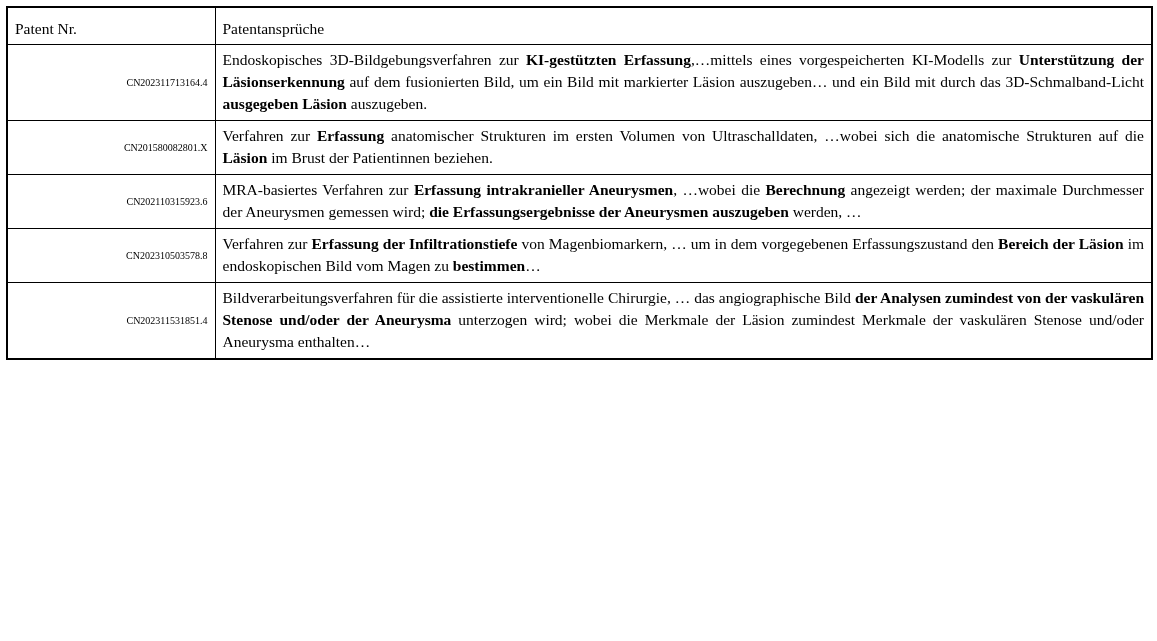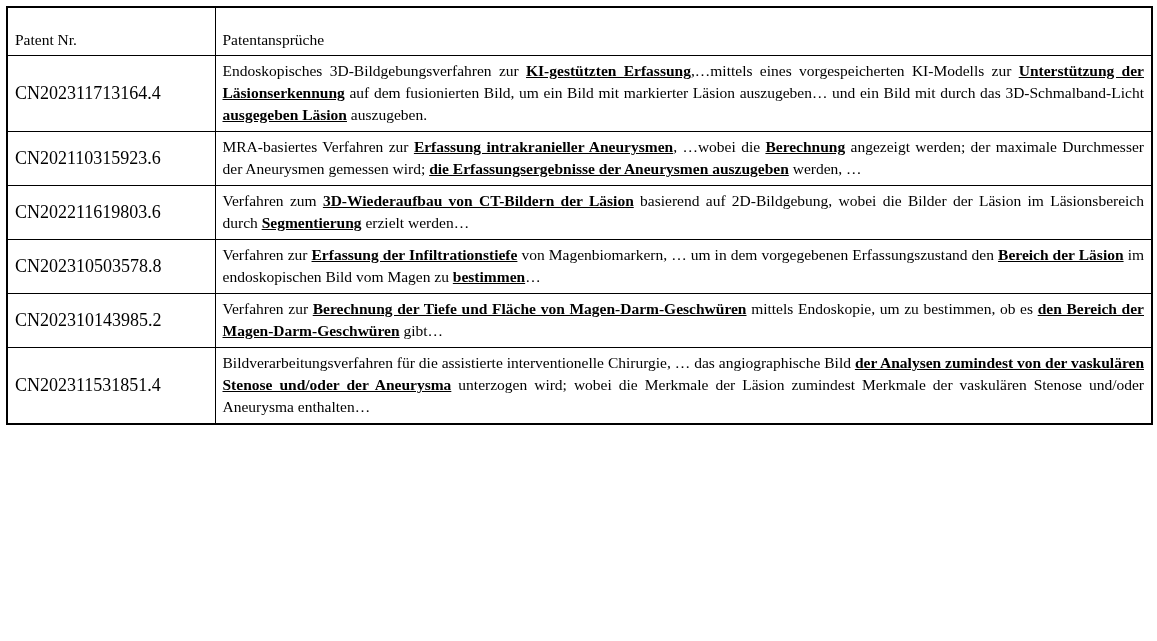"Patent Nr." table.patent-table thead th { padding-top: 23px -> 12px }
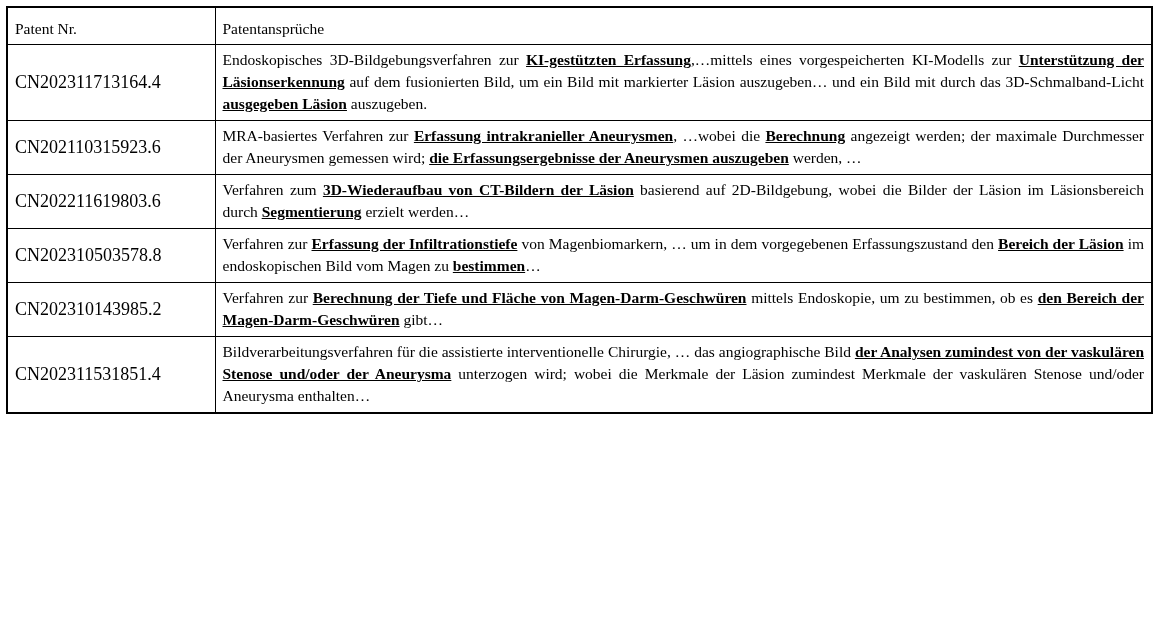"KI-gestützten Erfassung" td.cell-claims b { text-decoration: underline -> none }
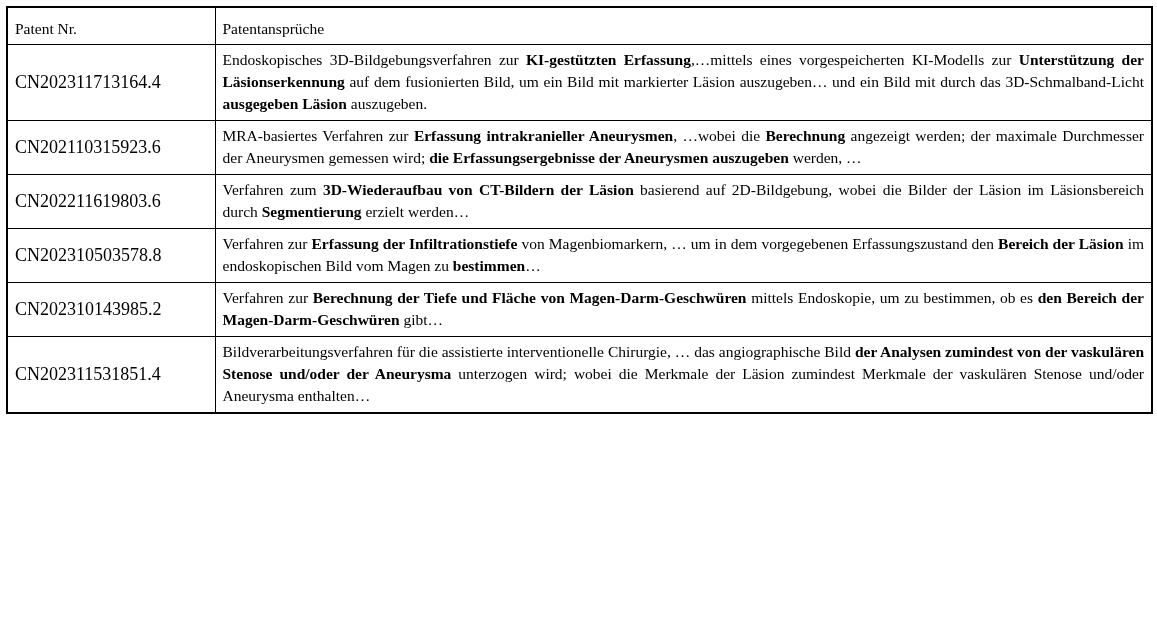"CN202311713164.4" td.cell-nr { font-size: 18px -> 10px; text-align: left -> right }
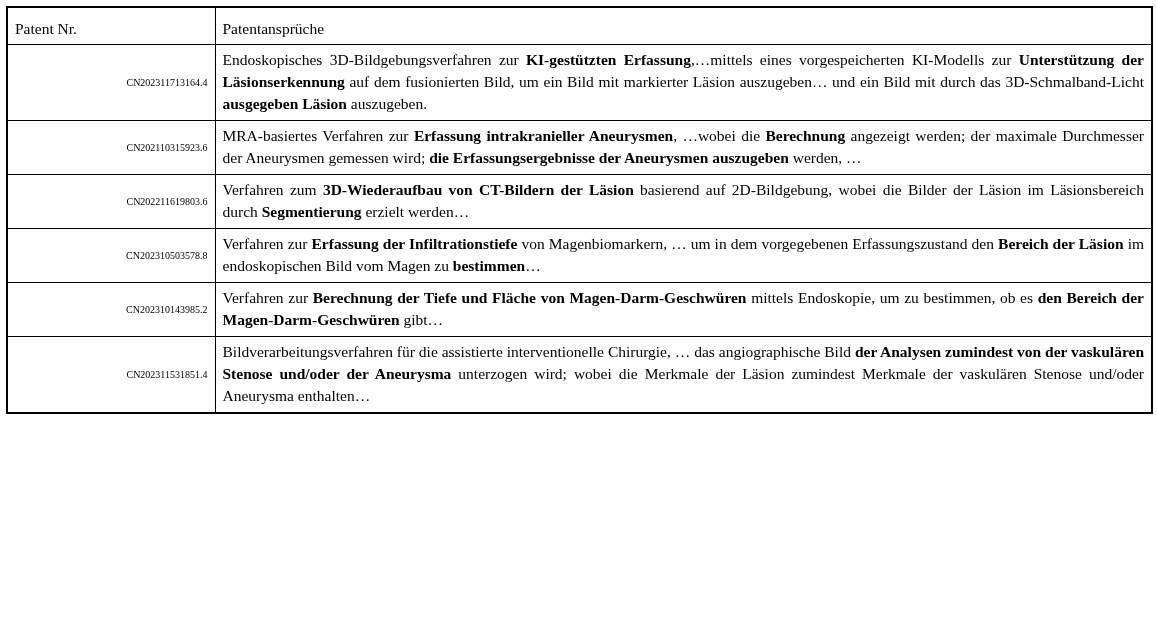"CN201580082801.X" tr { html: none -> <tr> <td>CN201580082801.X</td> <td>Verfahren zur <b>Erfassung</b> anatomischer Strukturen im ersten Volumen von Ultraschalldaten, …wobei sich die anatomische Strukturen auf die <b>Läsion</b> im Brust der Patientinnen beziehen.</td> </tr> }
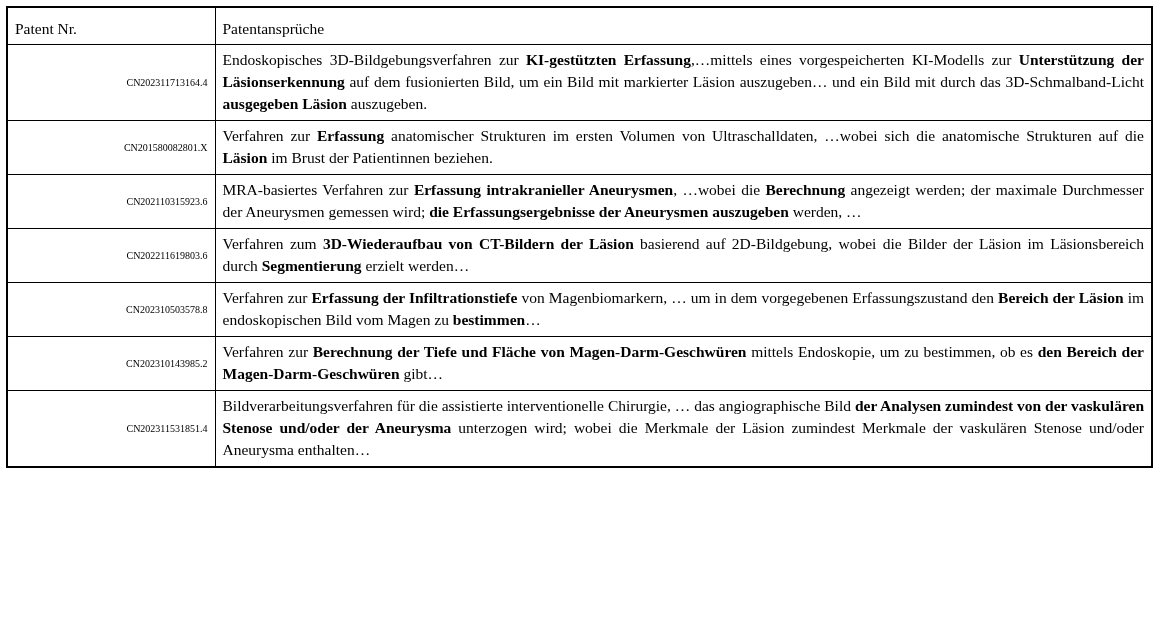"CN202211619803.6" tr { html: <tr> <td>CN202211619803.6</td> <td>Verfahren zum <b>3D-Wiederaufbau von CT-Bildern der Läsion</b> basierend auf 2D-Bildgebung, wobei die Bilder der Läsion im Läsionsbereich durch <b>Segmentierung</b> erzielt werden…</td> </tr> -> none }
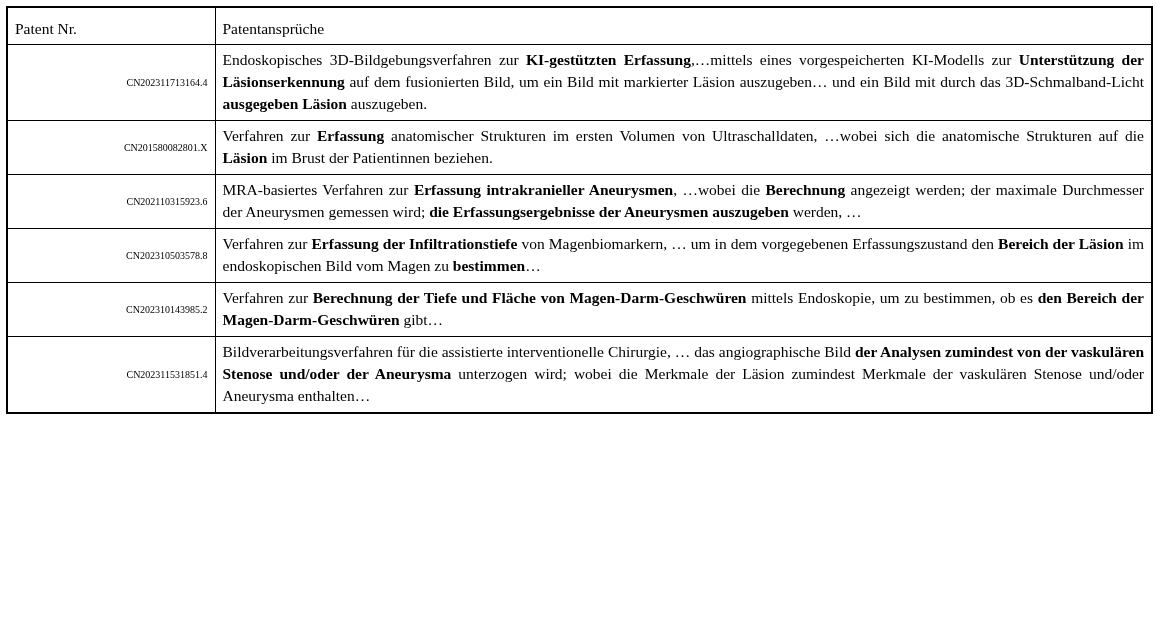"CN202310143985.2" tr { html: <tr> <td>CN202310143985.2</td> <td>Verfahren zur <b>Berechnung der Tiefe und Fläche von Magen-Darm-Geschwüren</b> mittels Endoskopie, um zu bestimmen, ob es <b>den Bereich der Magen-Darm-Geschwüren</b> gibt…</td> </tr> -> none }
